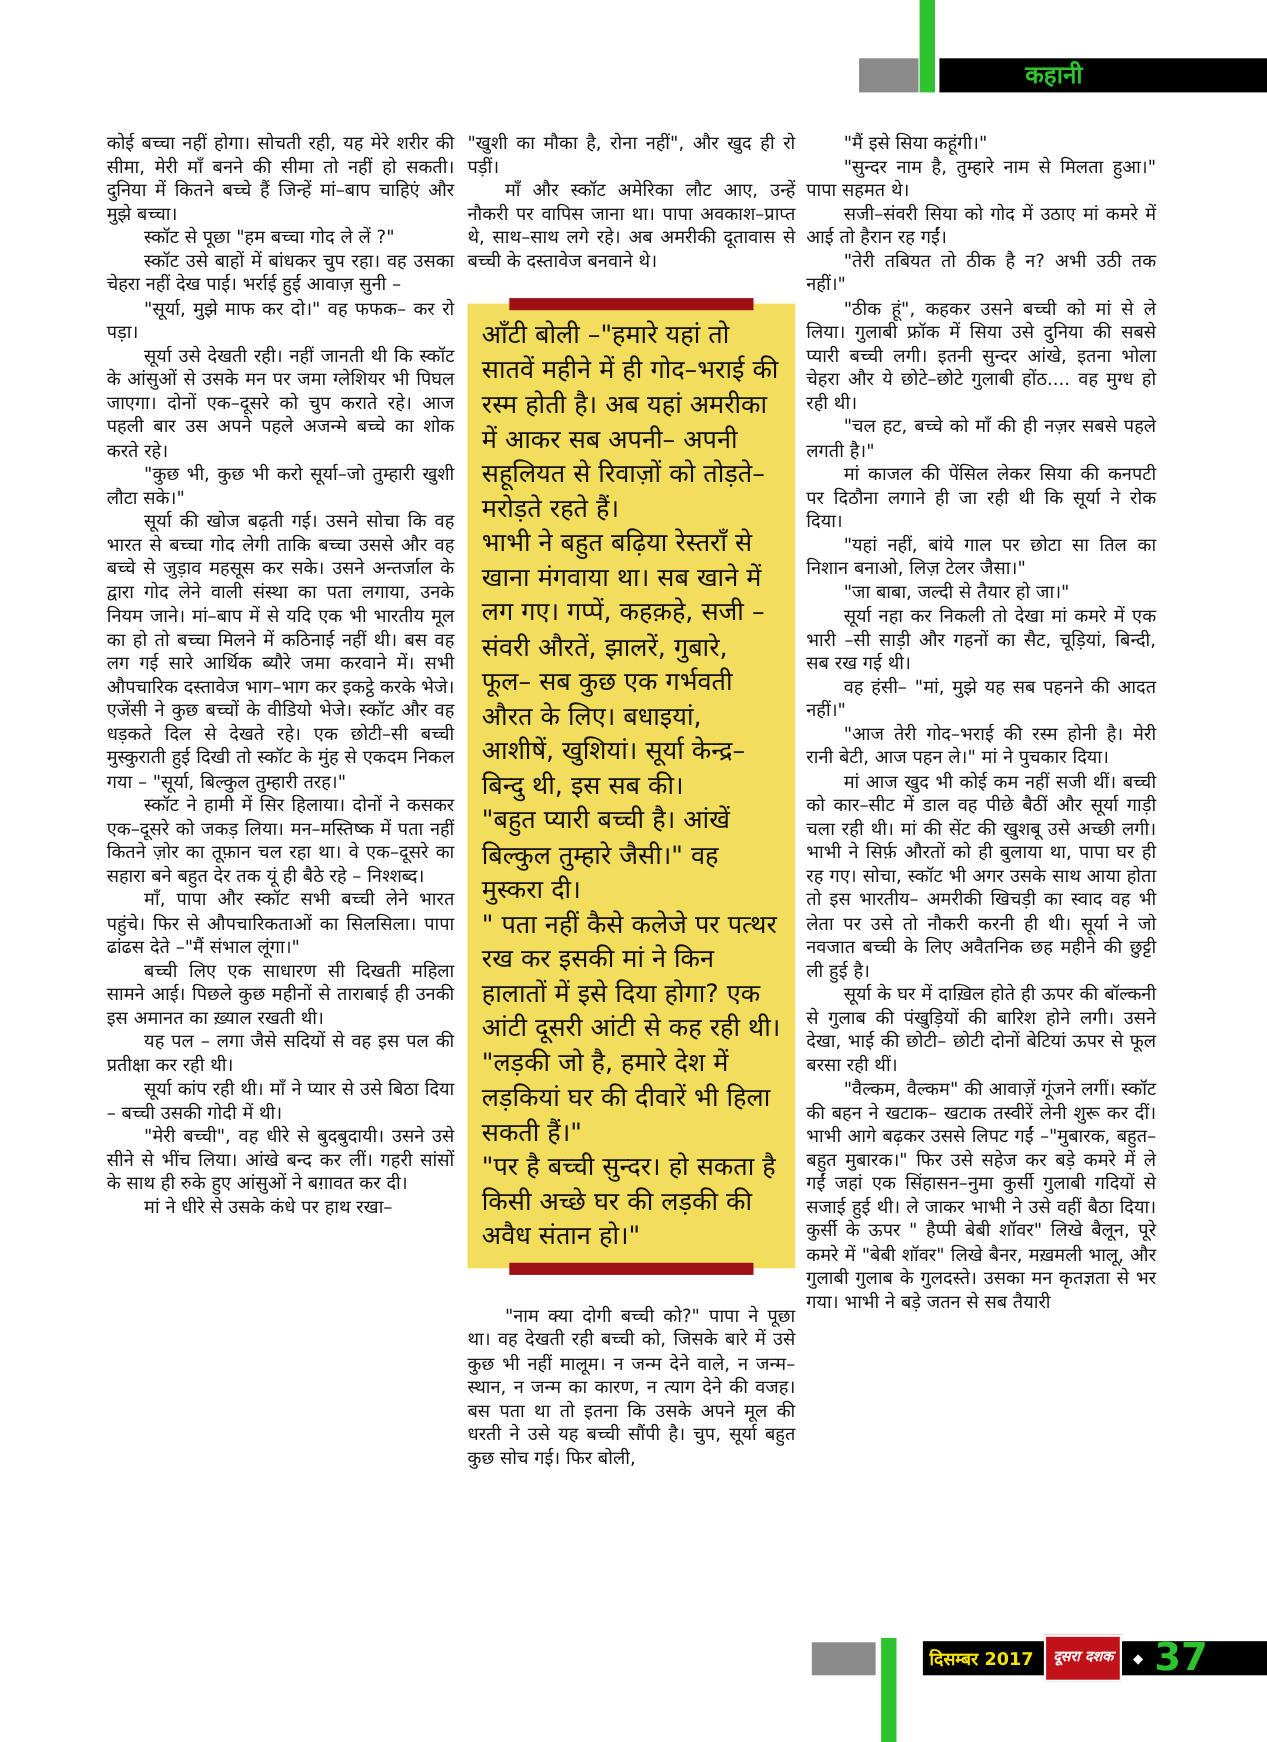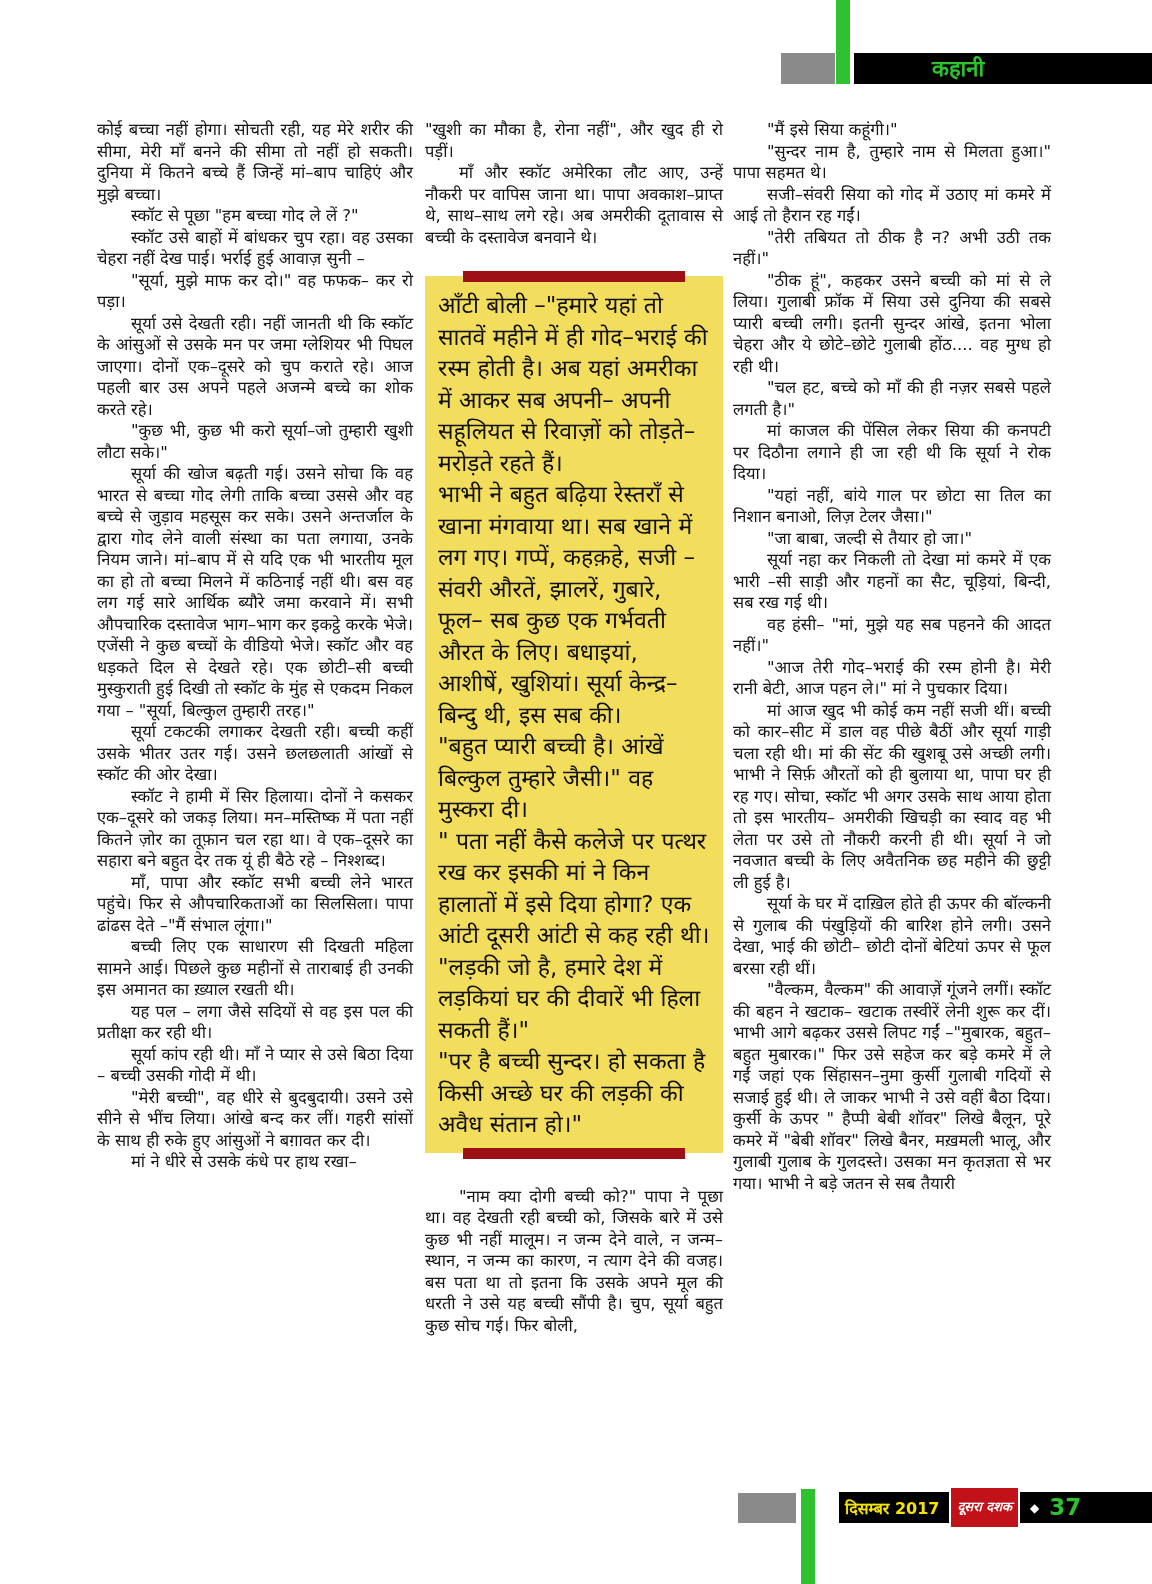"सूर्या टकटकी लगाकर देखती रही।" p.indent { html: <p>सूर्या टकटकी लगाकर देखती रही। बच्ची कहीं उसके भीतर उतर गई। उसने छलछलाती आंखों से स्कॉट की ओर देखा।</p> -> none }
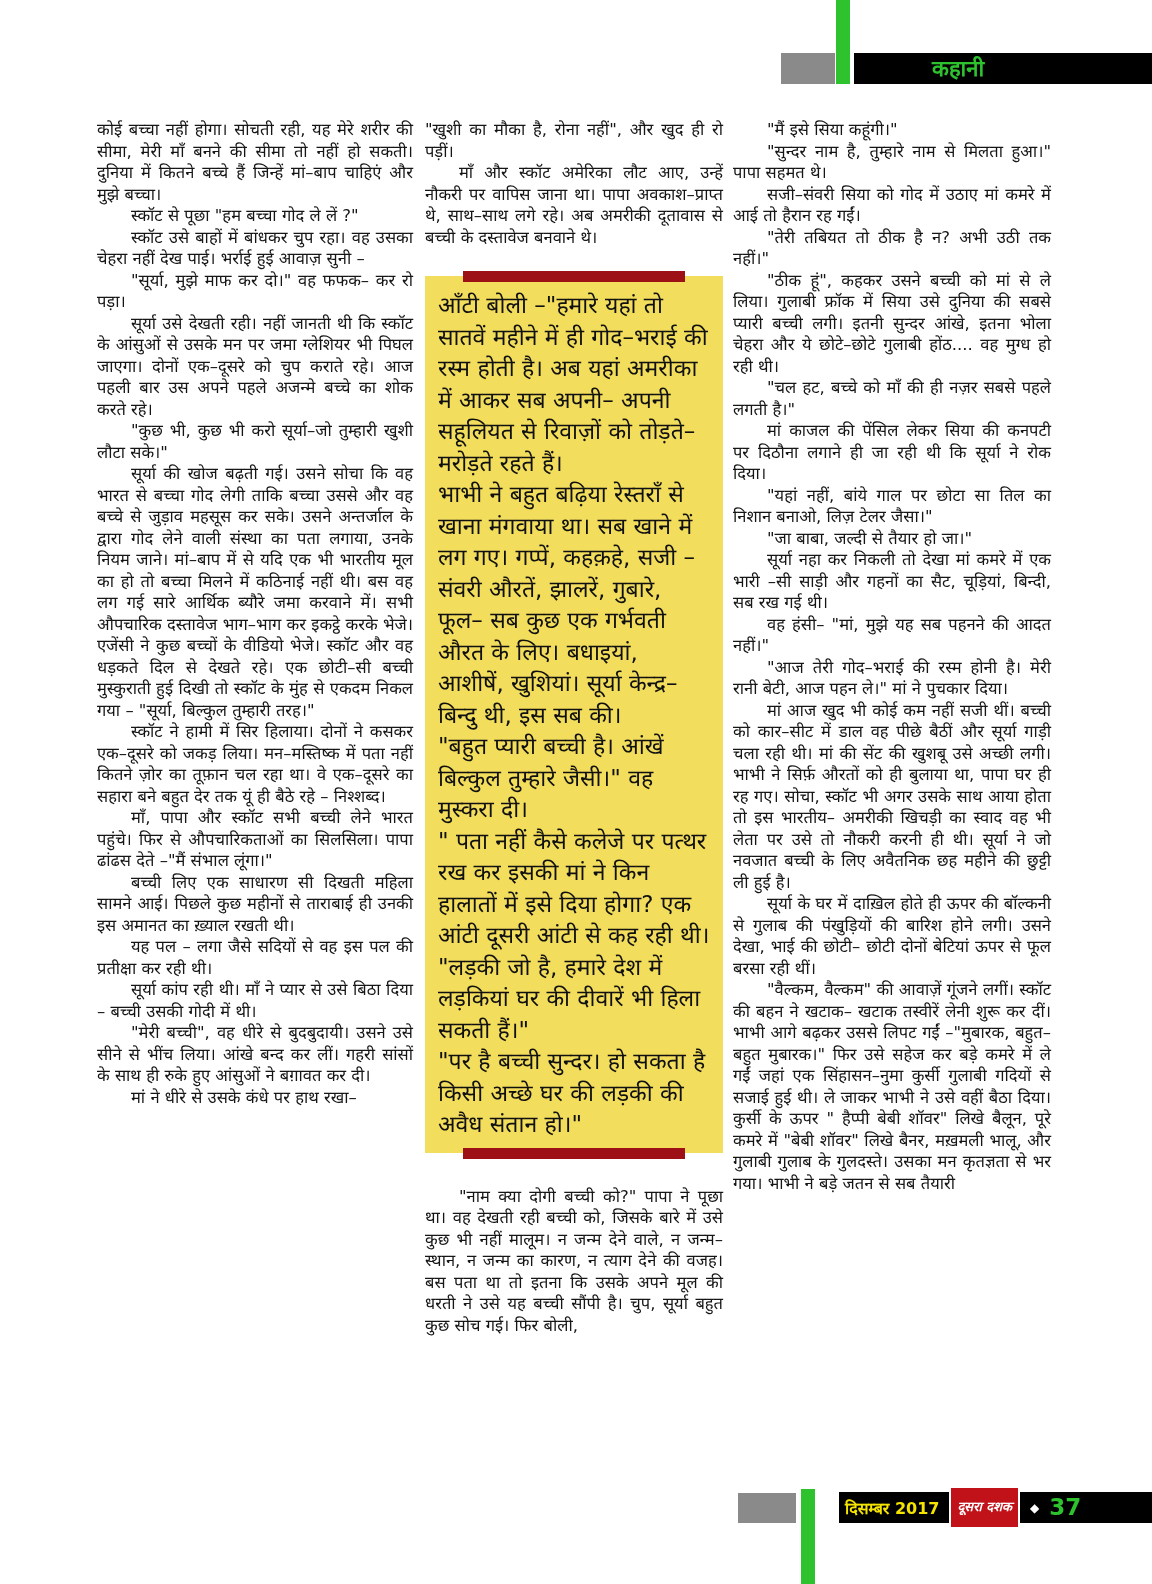"37" .footer-page { font-size: 23px -> 35px }
